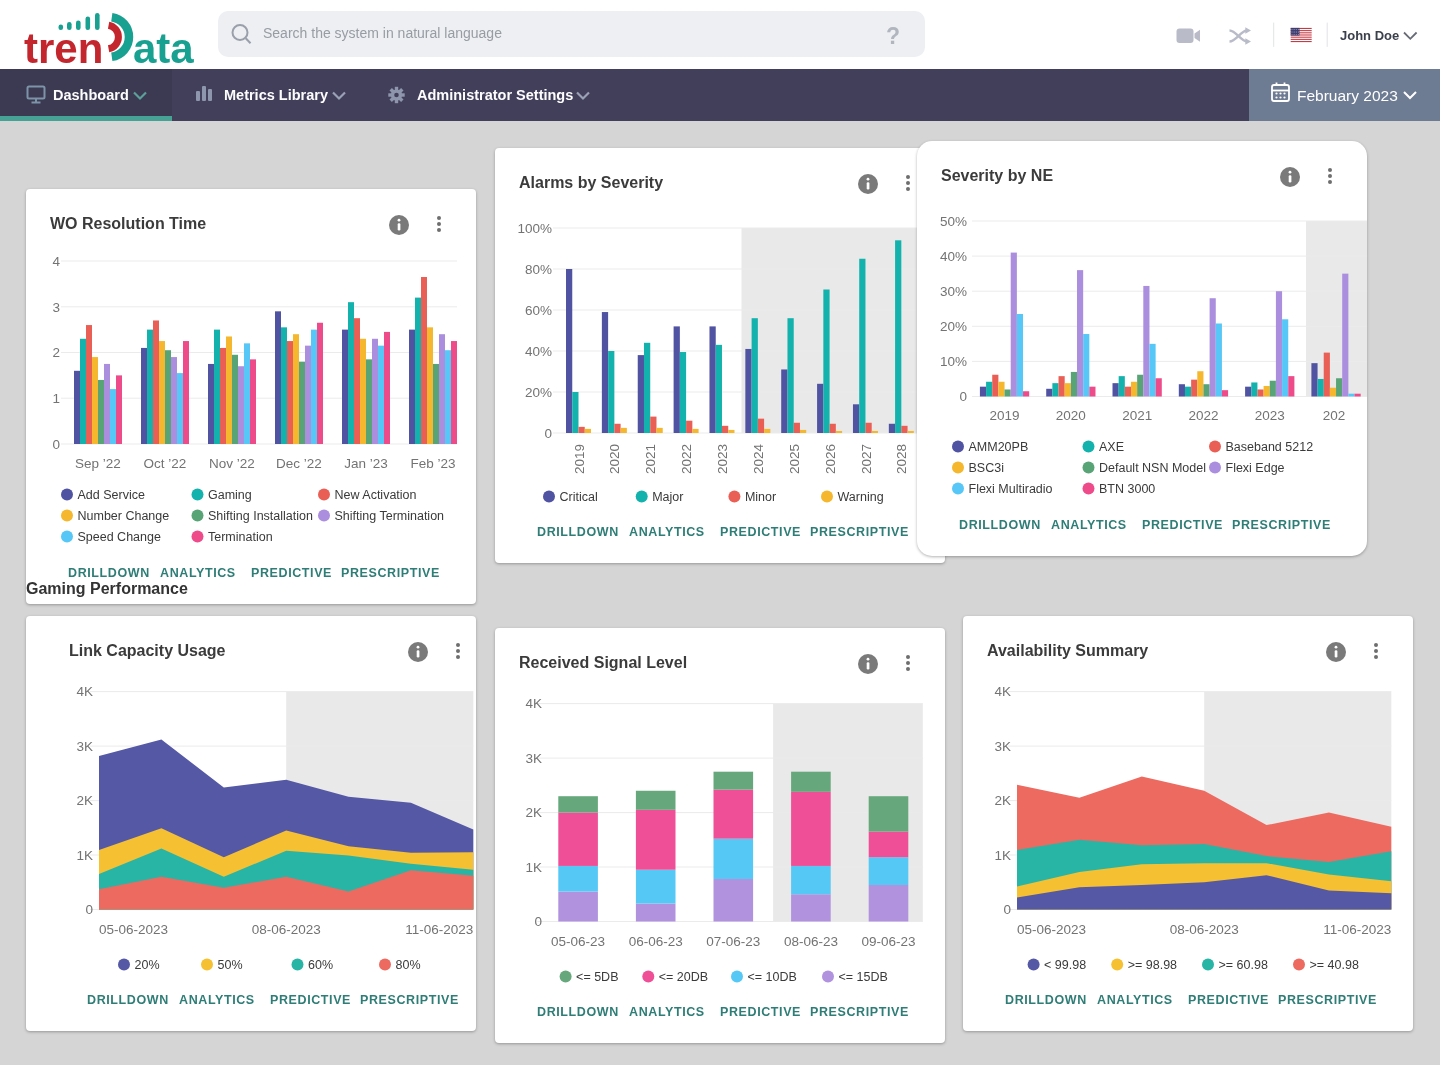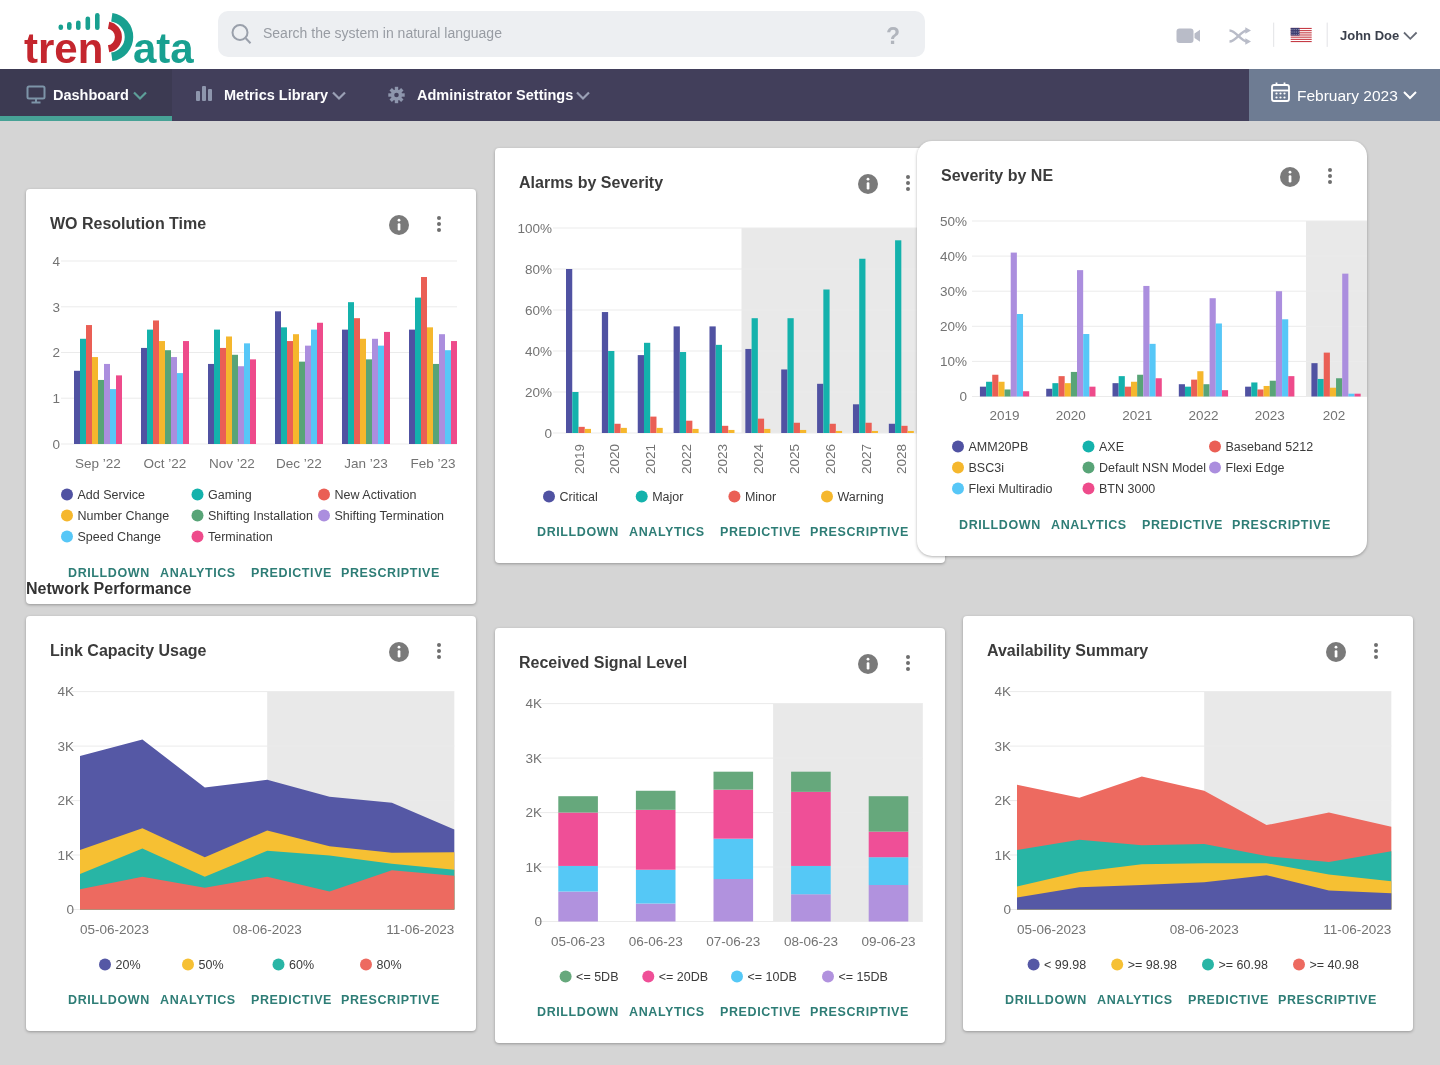"Network Performance" div.secttl { text: Network -> Gaming }
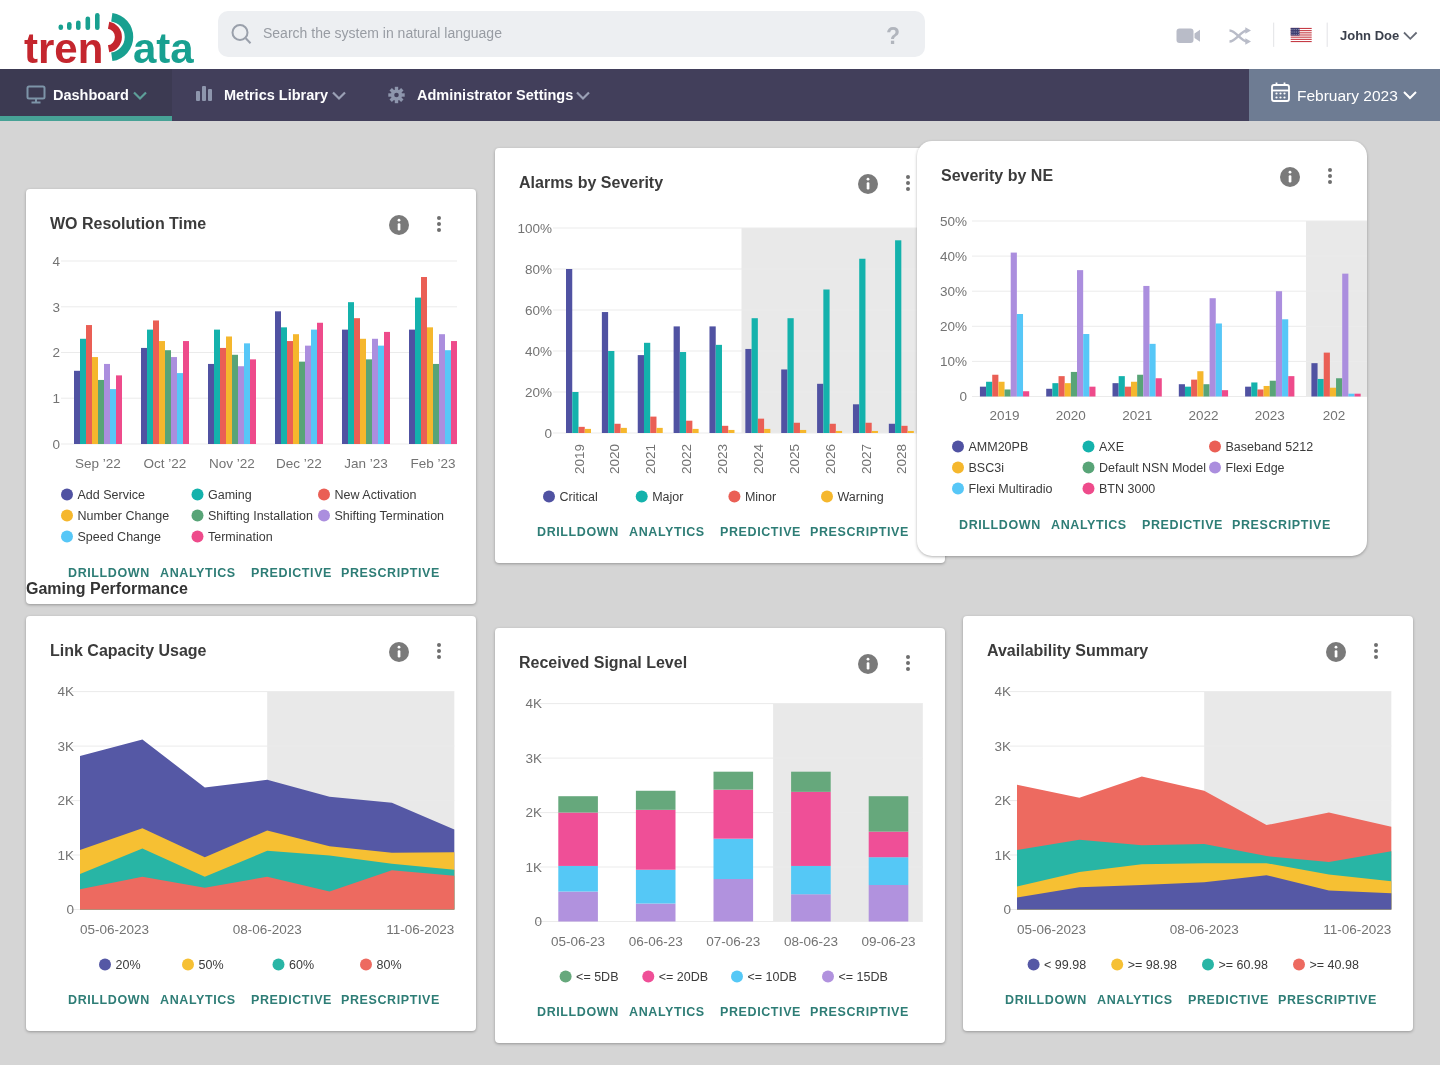"Link Capacity Usage" div.card { padding-left: none -> 19px }
